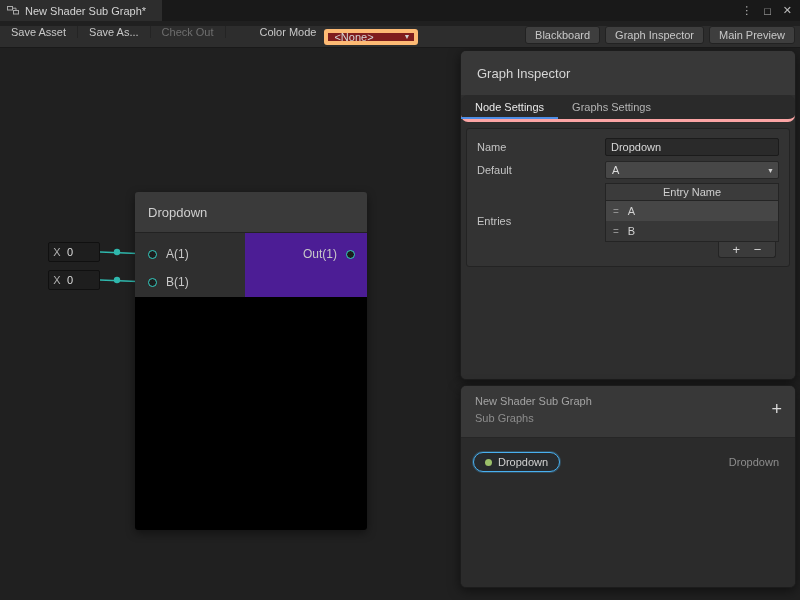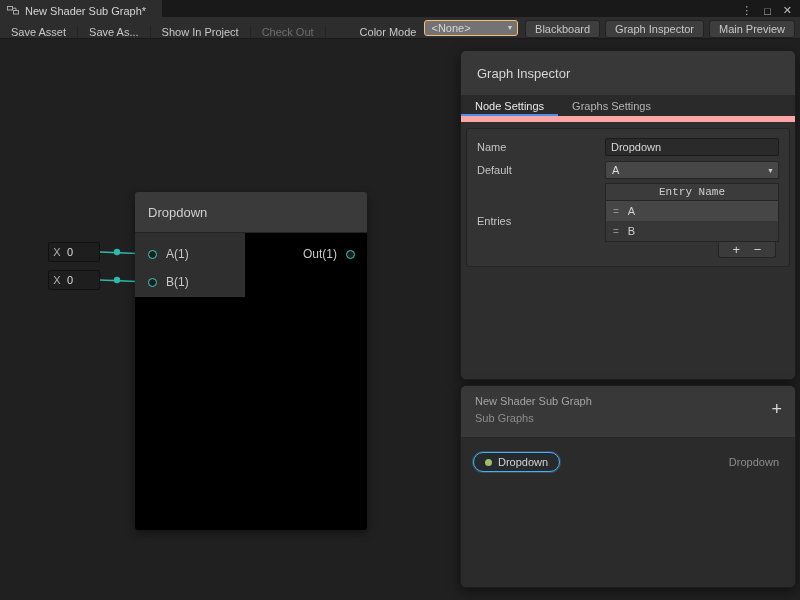"Save Asset" .toolbar { align-items: flex-end -> flex-start; top: 17px -> 26px }
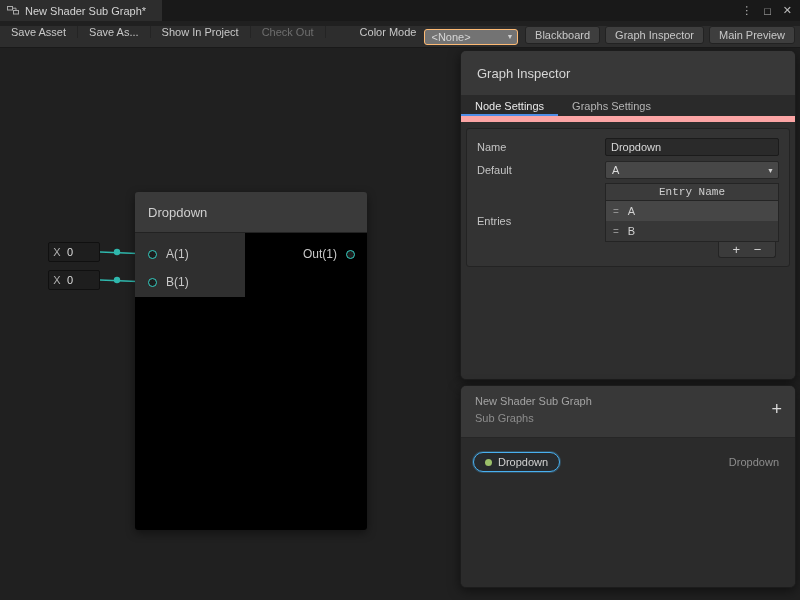"Show In Project" div.tb-btn { html: <div>Show In Project</div> -> none }
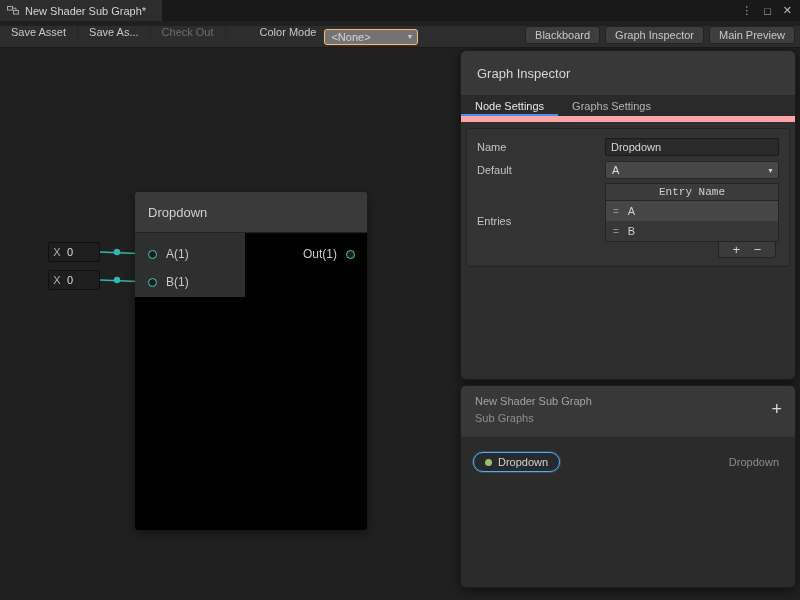"<None>" .dropdown { background: #737373 -> #7f1d1d; border: 1px solid #fdba74 -> 4px solid #fdba74 }
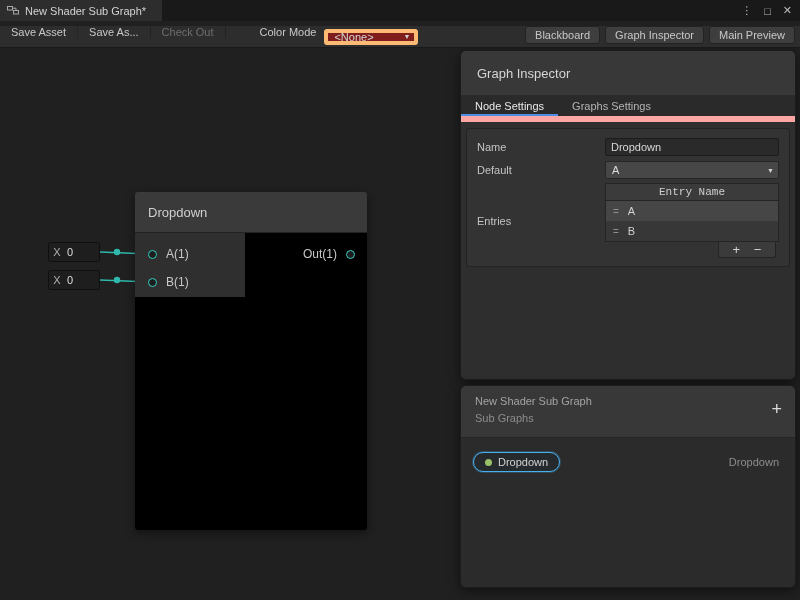"Node Settings" .insp-tabs { border-bottom: 6px solid #fca5a5 -> 3px solid #fca5a5; border-radius: none -> 7px }
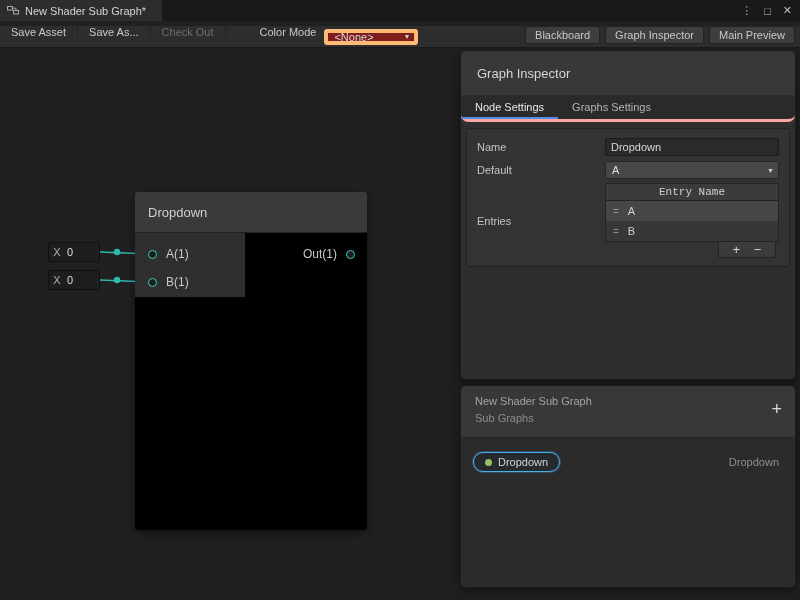"Entry Name" .rlist-header { font-family: Liberation Mono, monospace -> none }
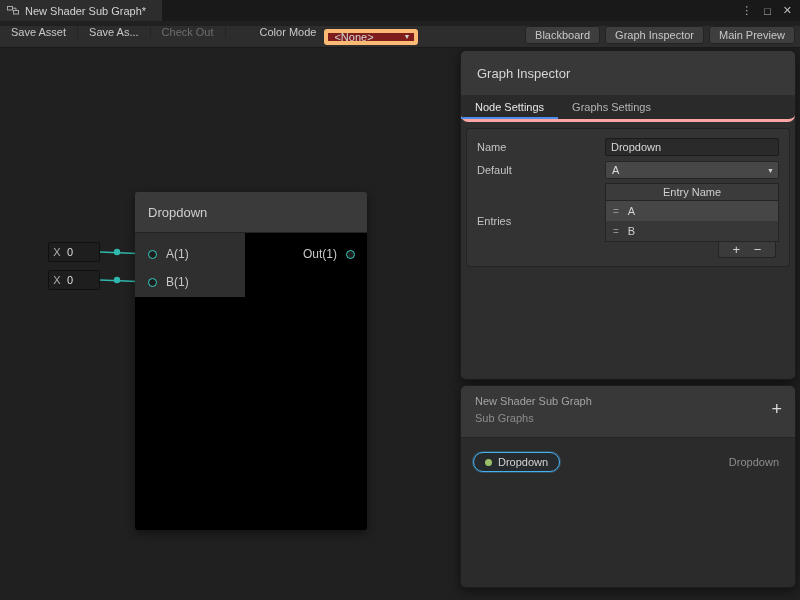"A(1)" .node-body { background: #000000 -> #4c1d95 }
